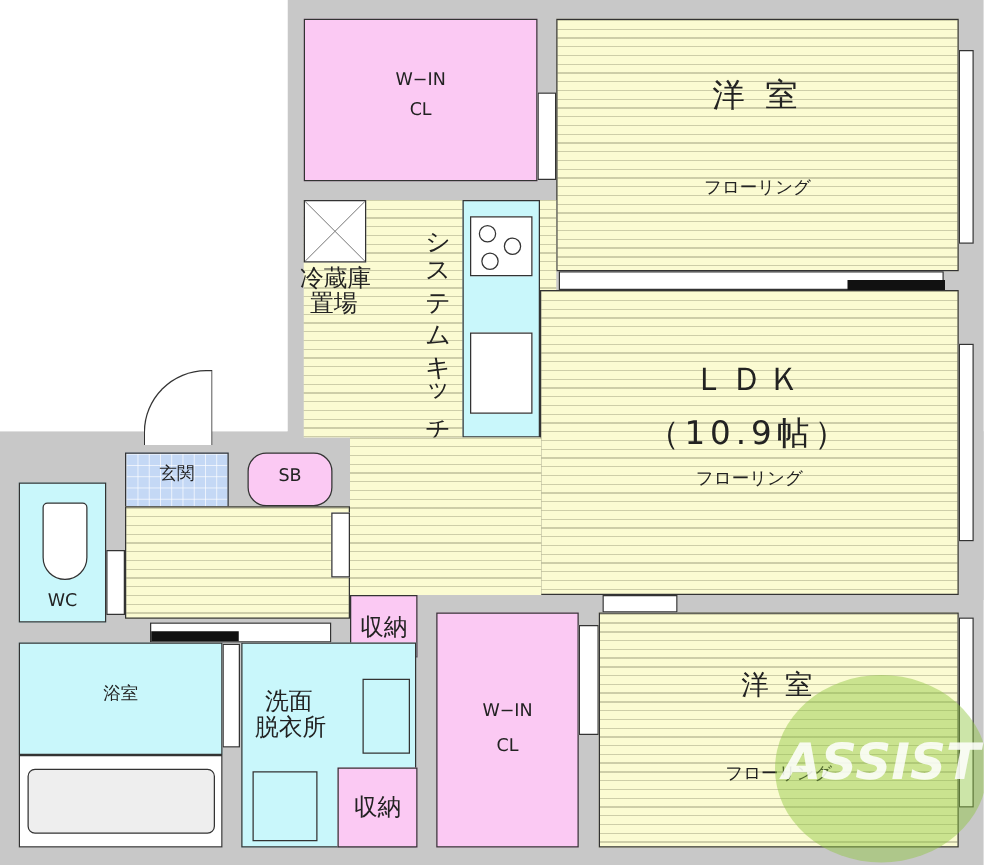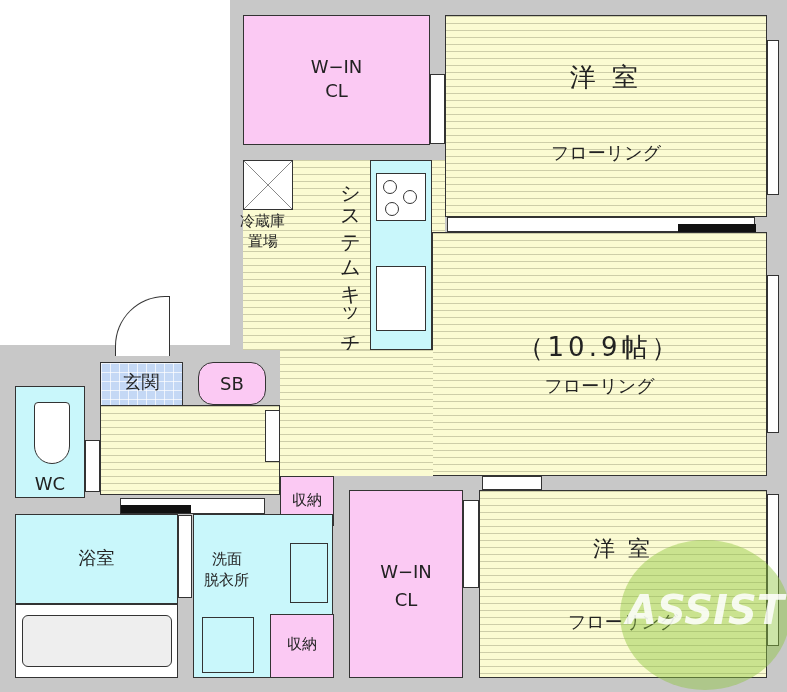"W−IN" .sm { font-size: 18px -> 14px }
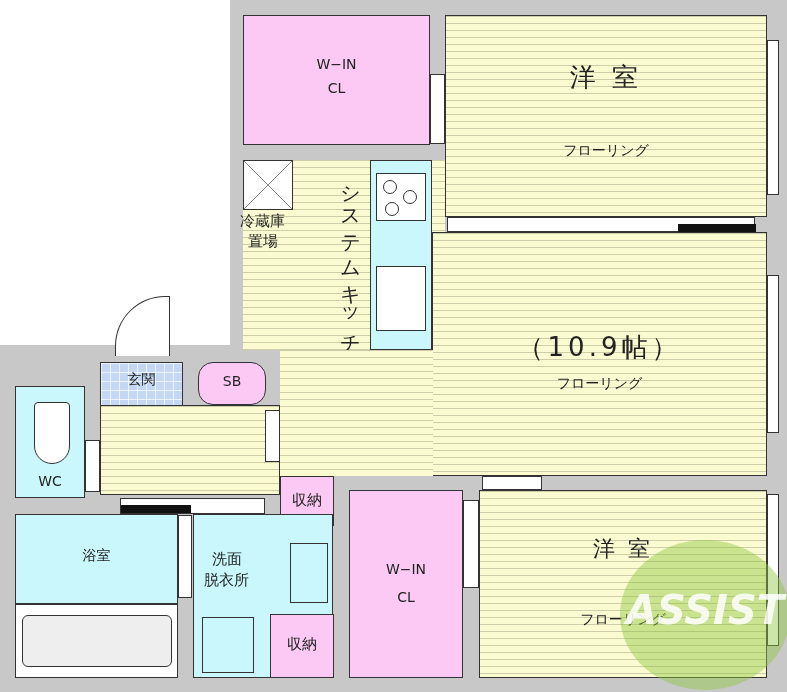"冷蔵庫" .xs { font-size: 15px -> 19px }
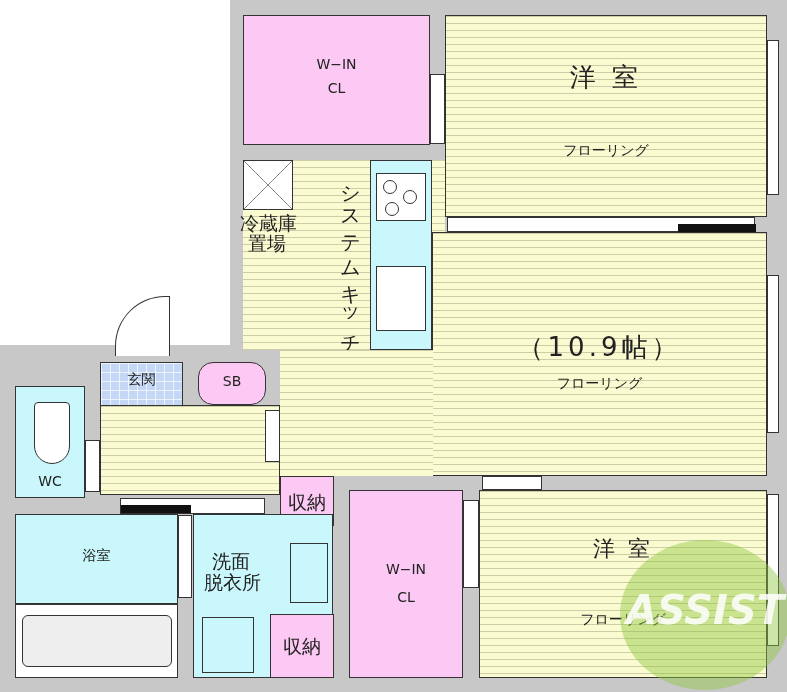"ＬＤＫ" div.lbl { html: none -> <div>ＬＤＫ</div> }
